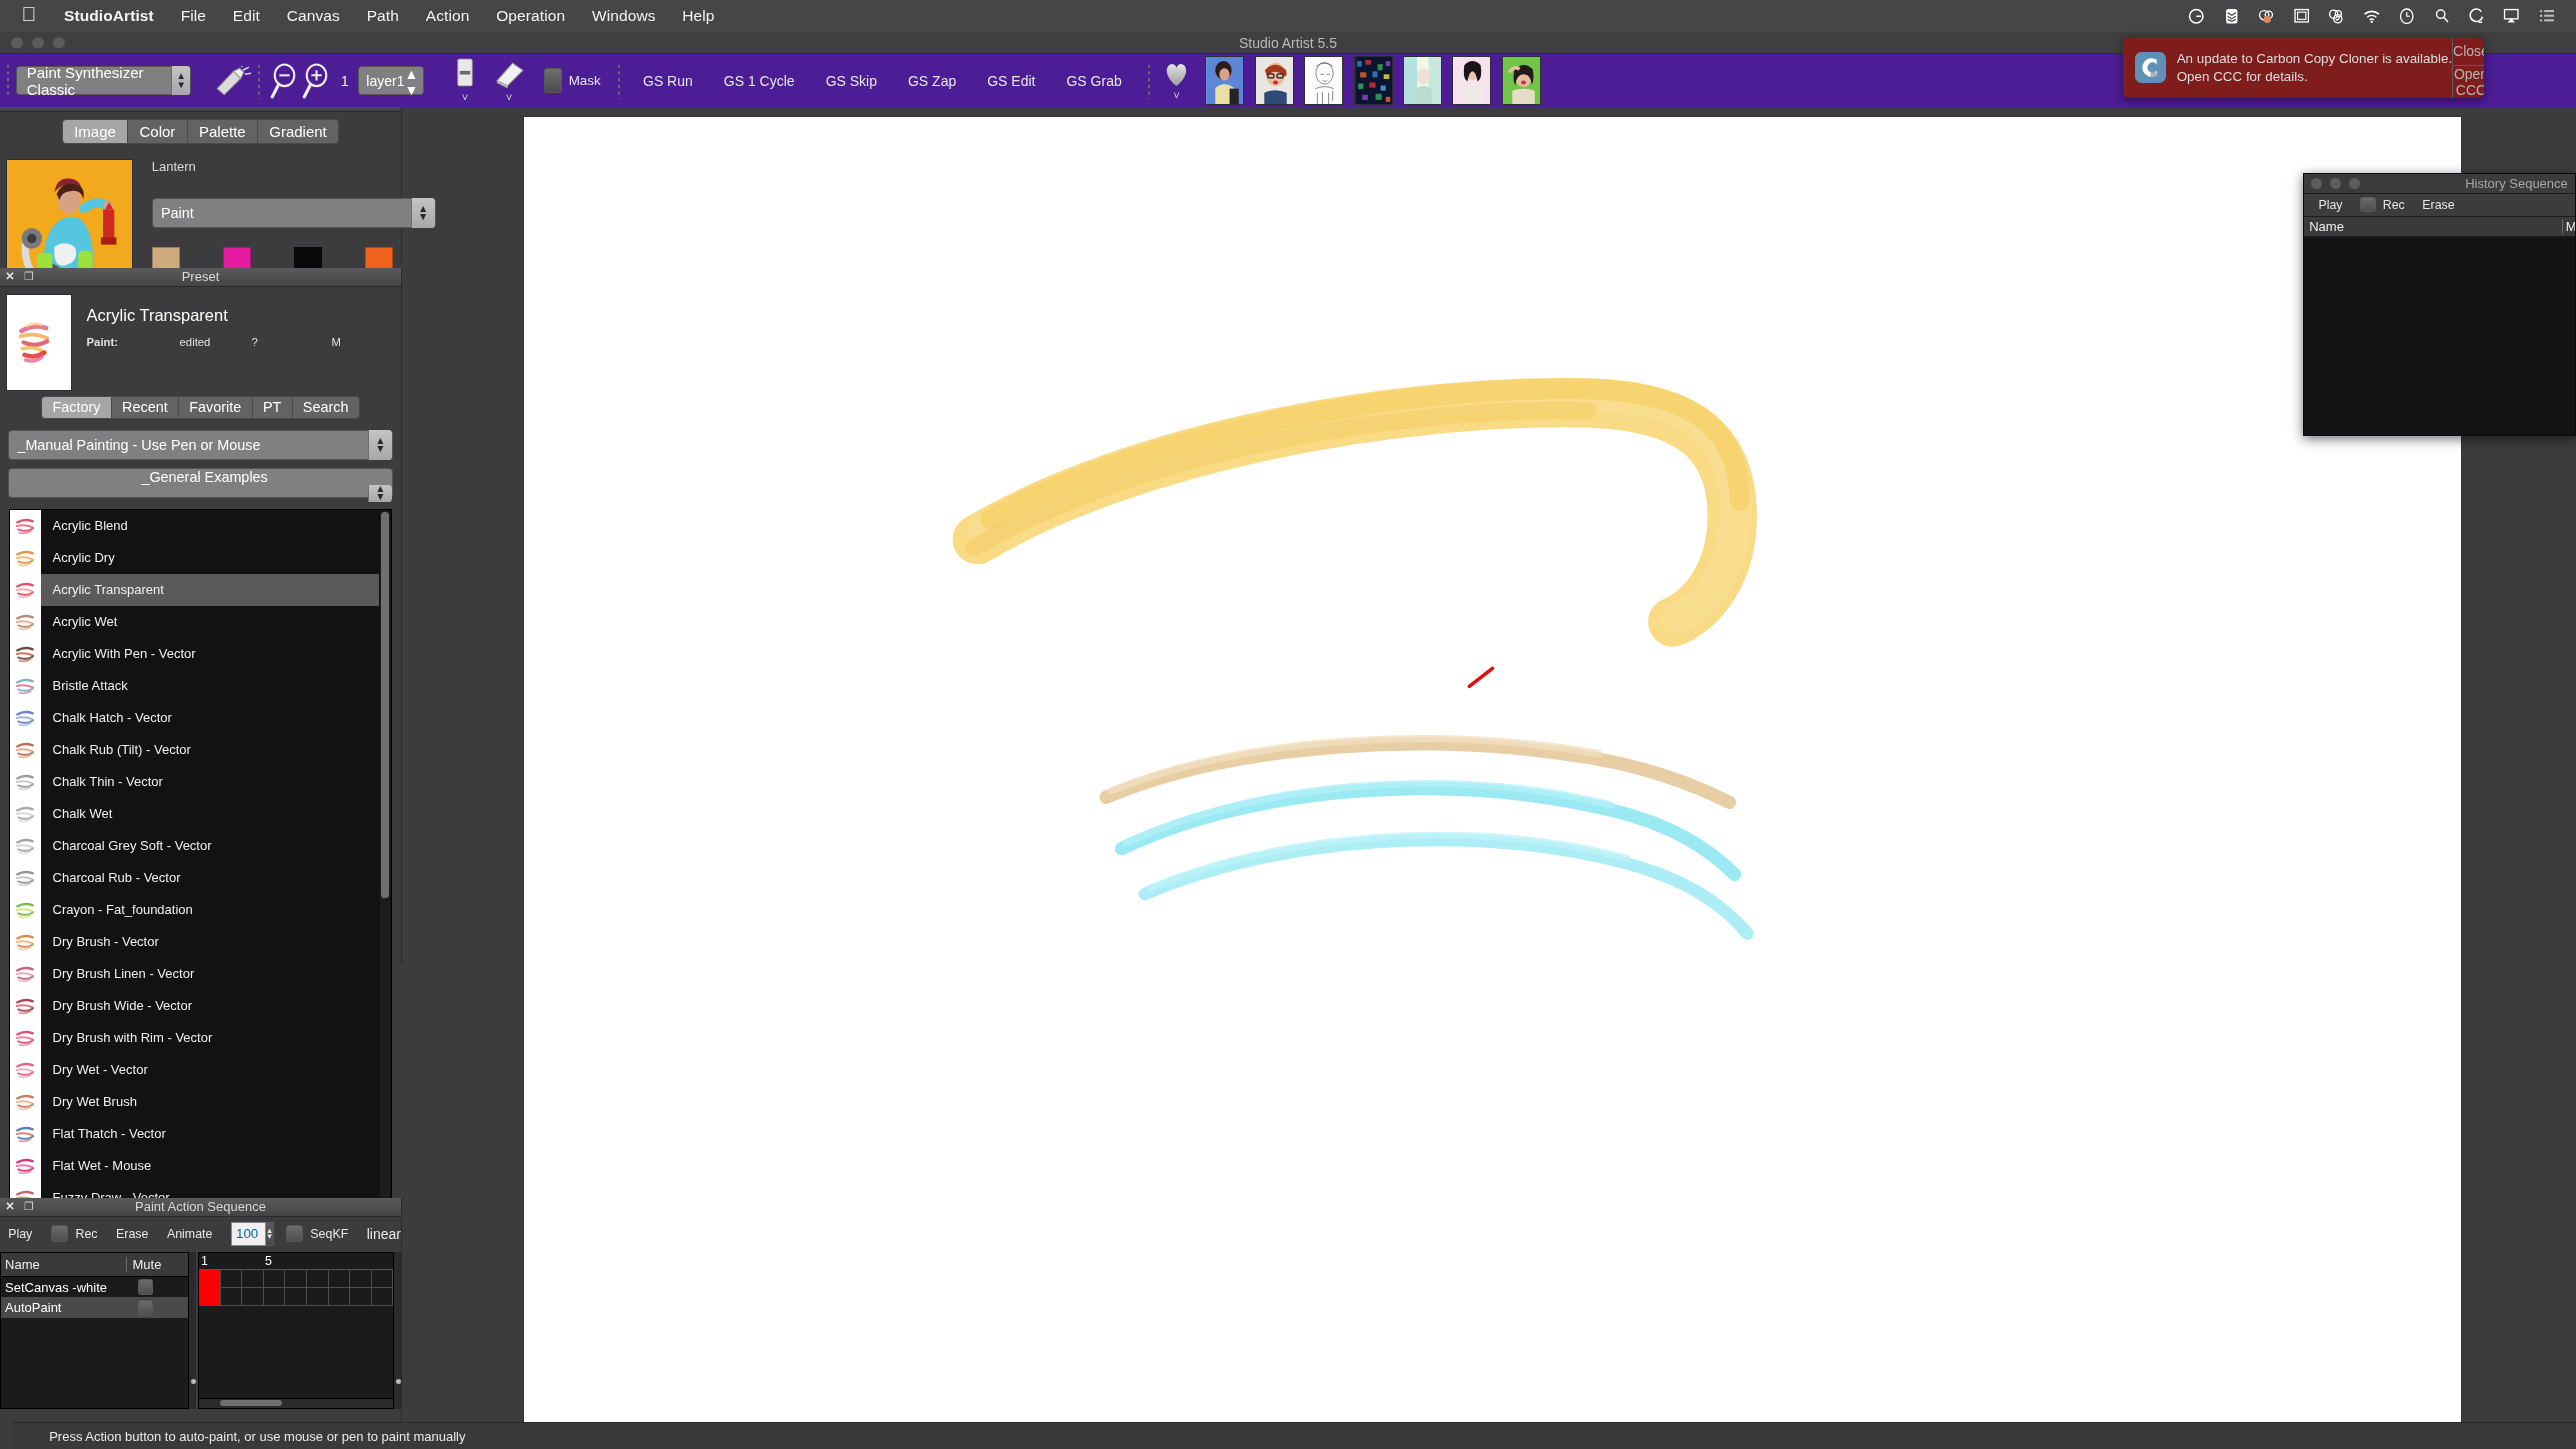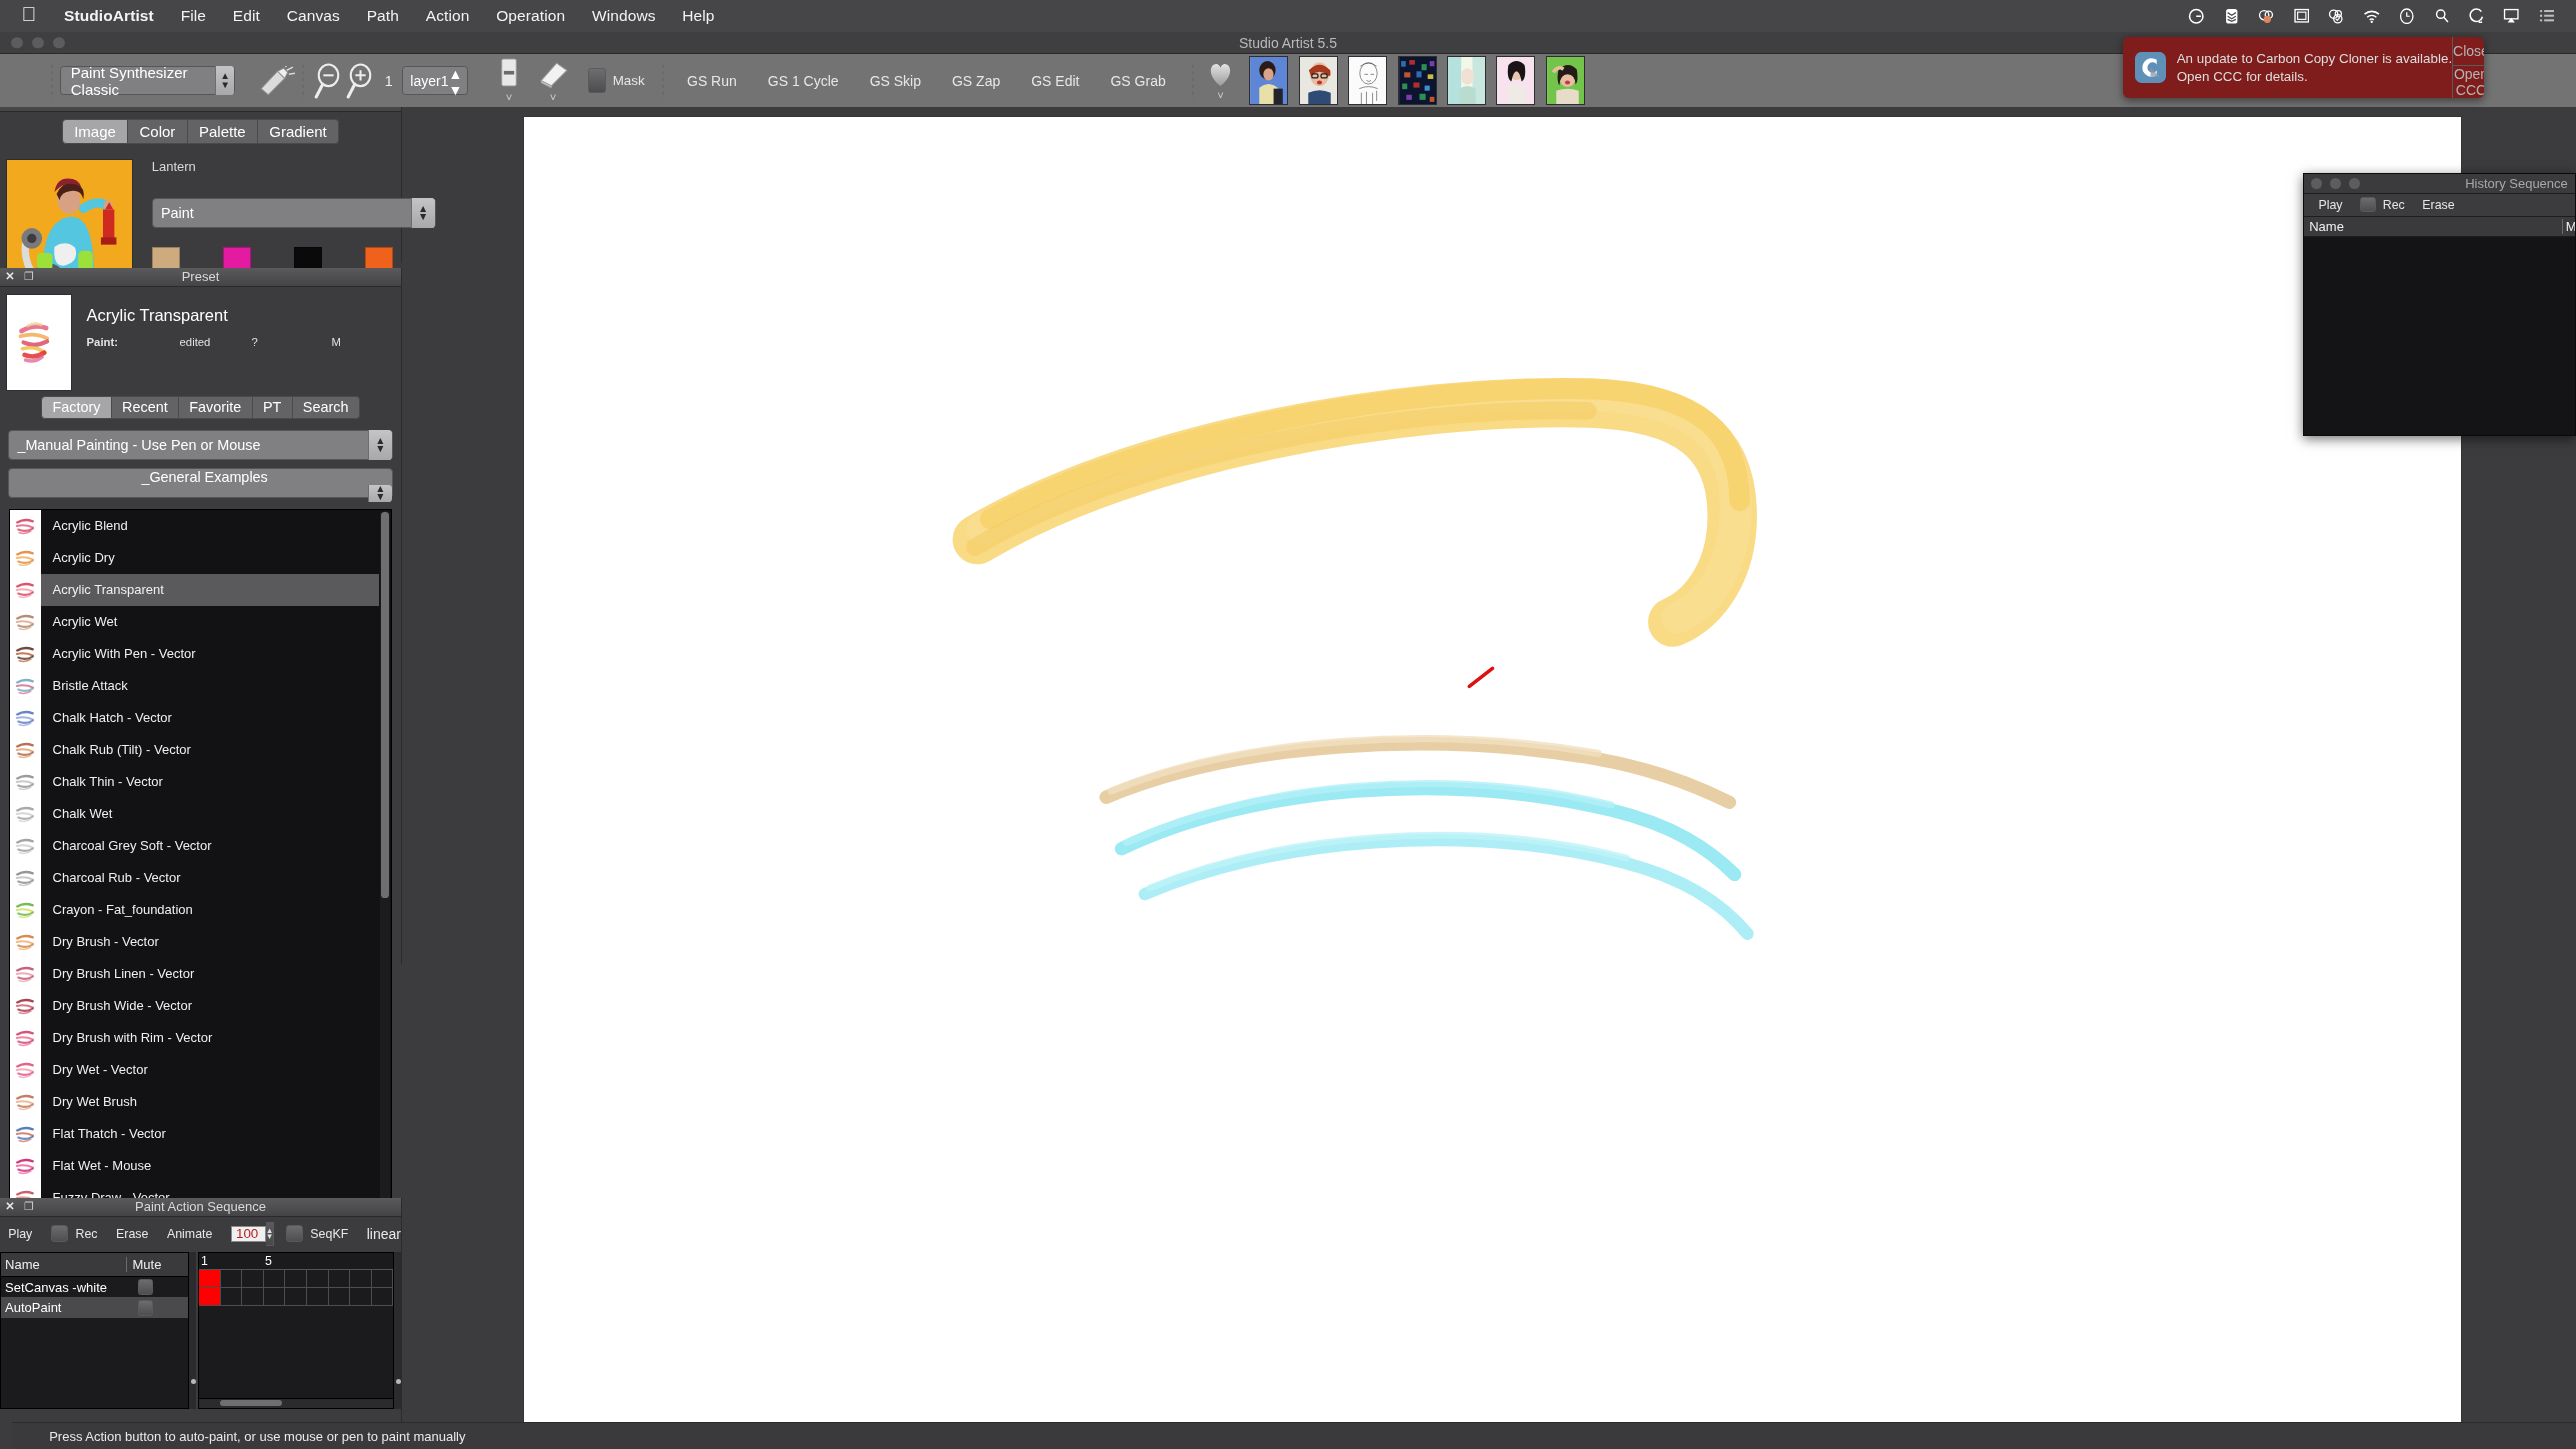"Paint Synthesizer Classic" #toolbar { background: #737373 -> #4c1d95; padding-left: 44px -> none }
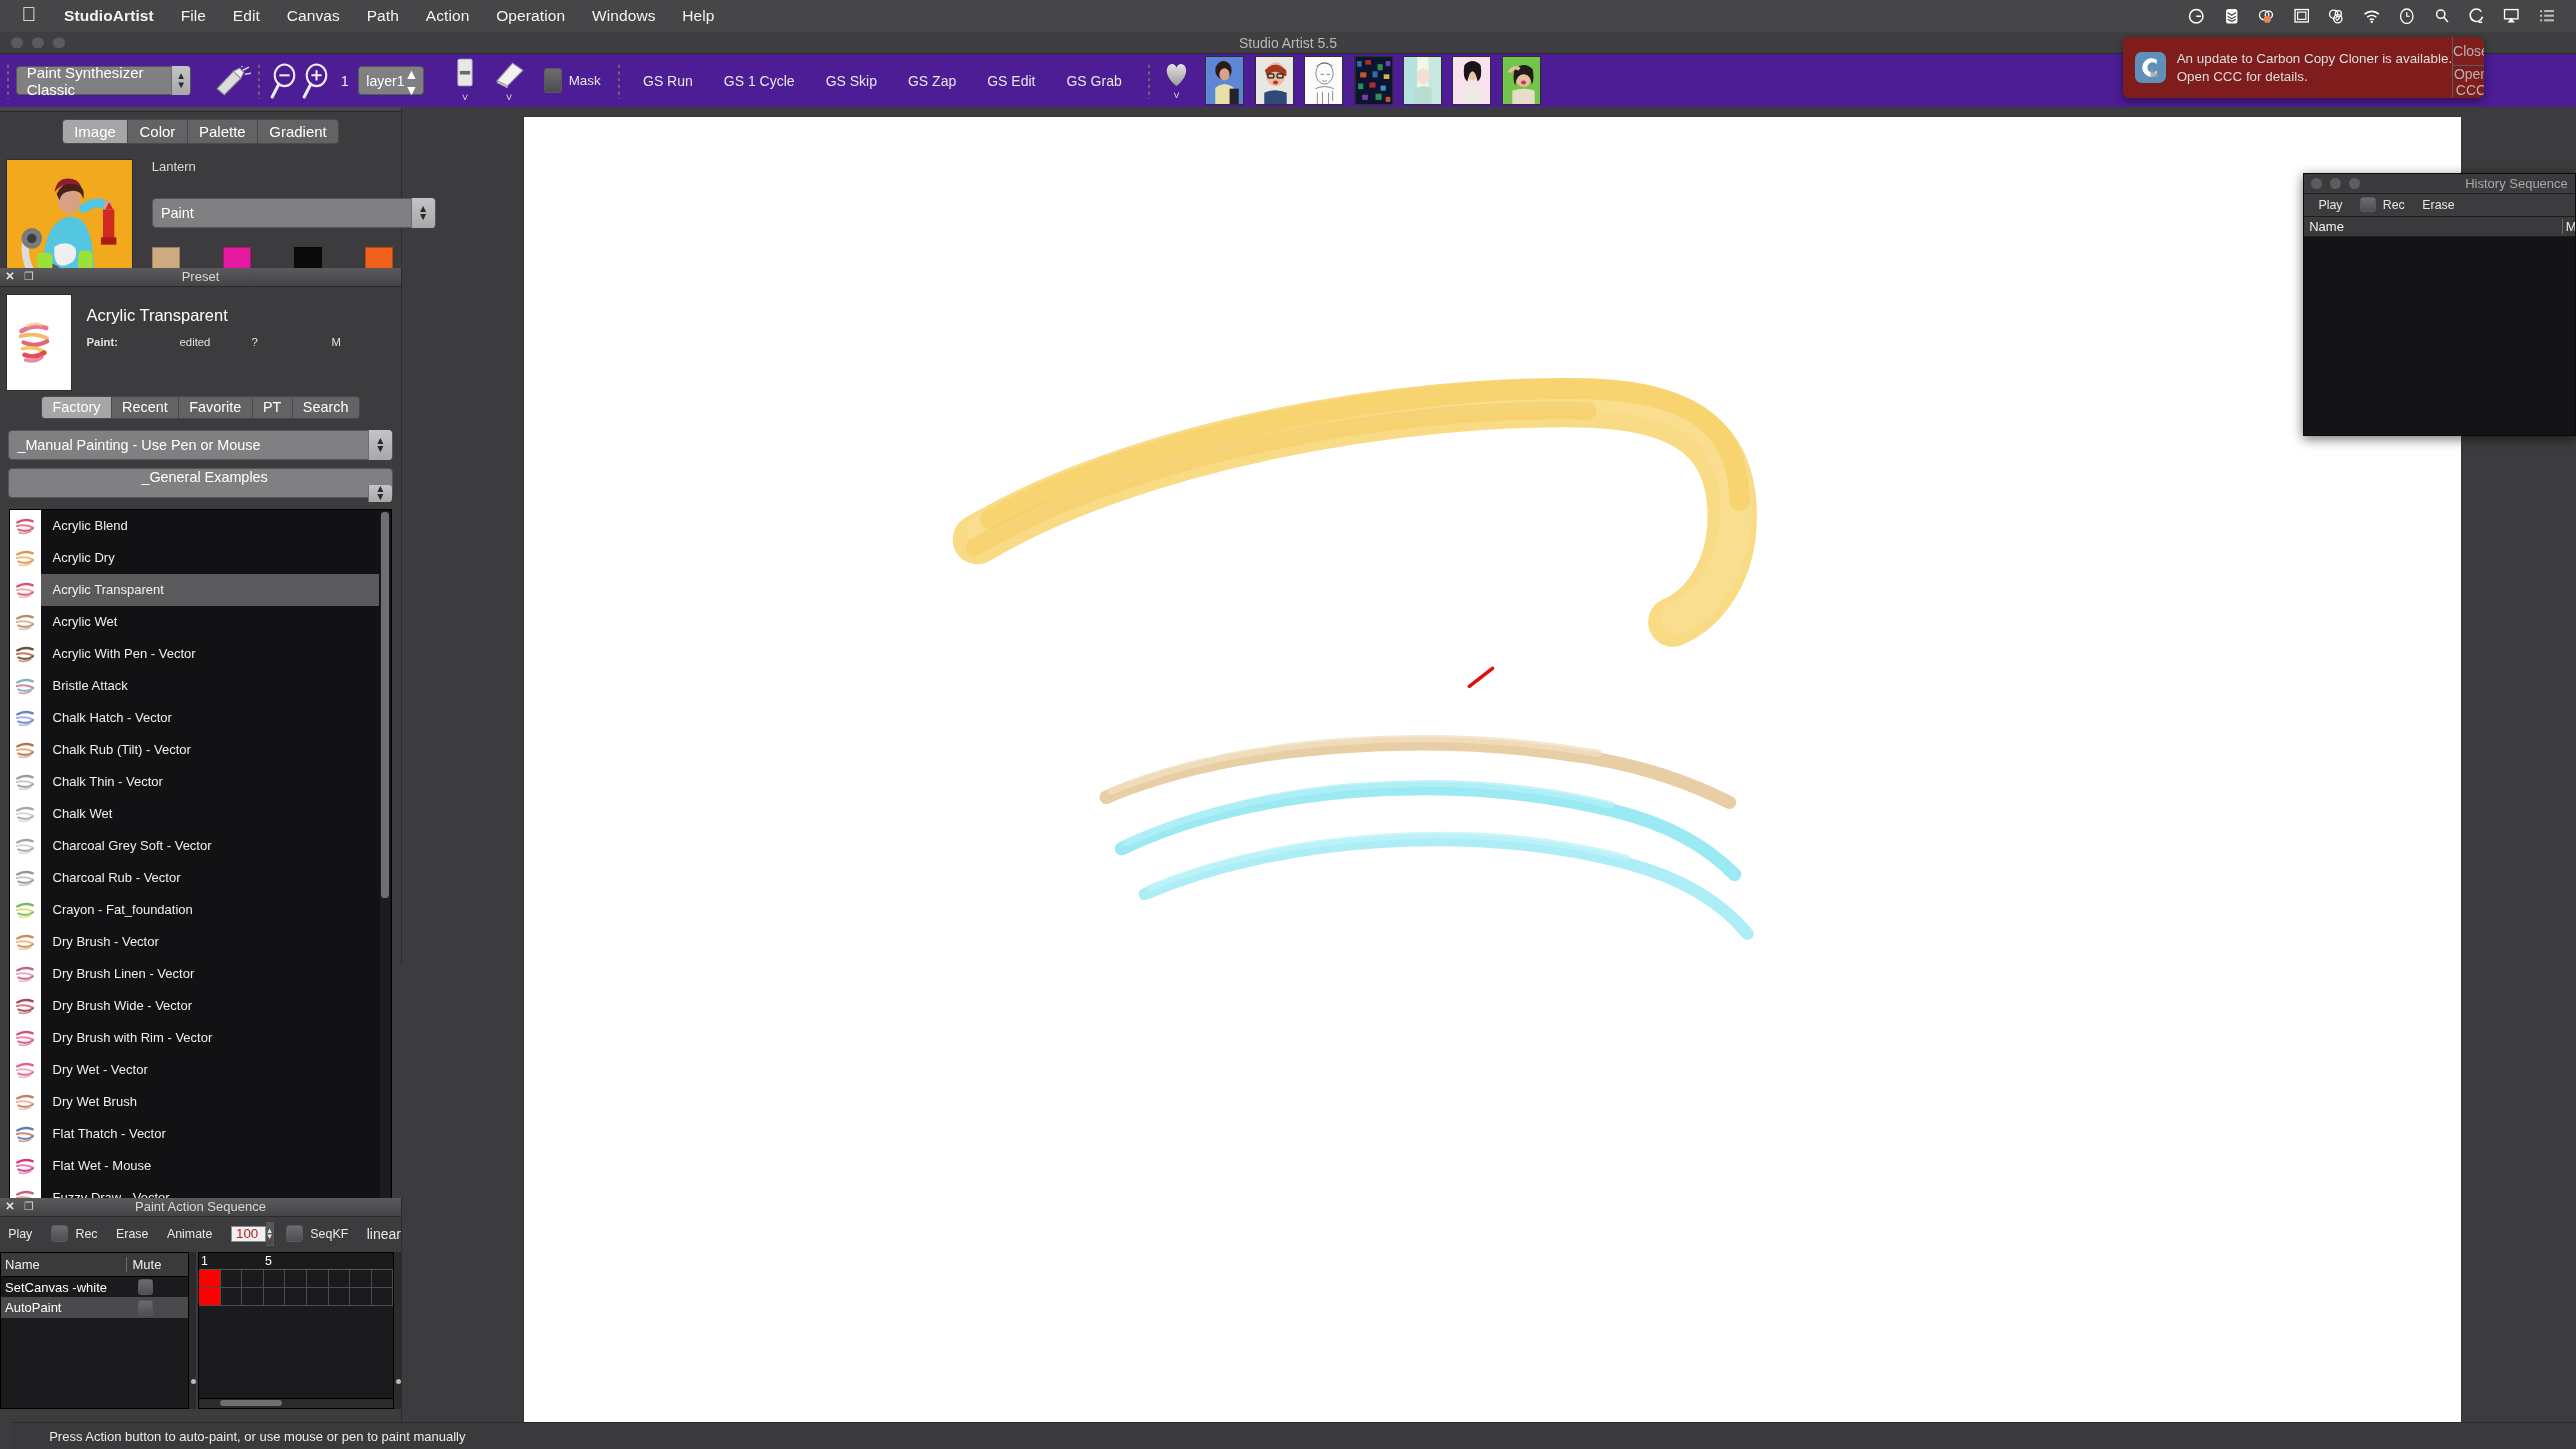"100" .pas-num { color: #b91c1c -> #0369a1; height: 16px -> 24px }
